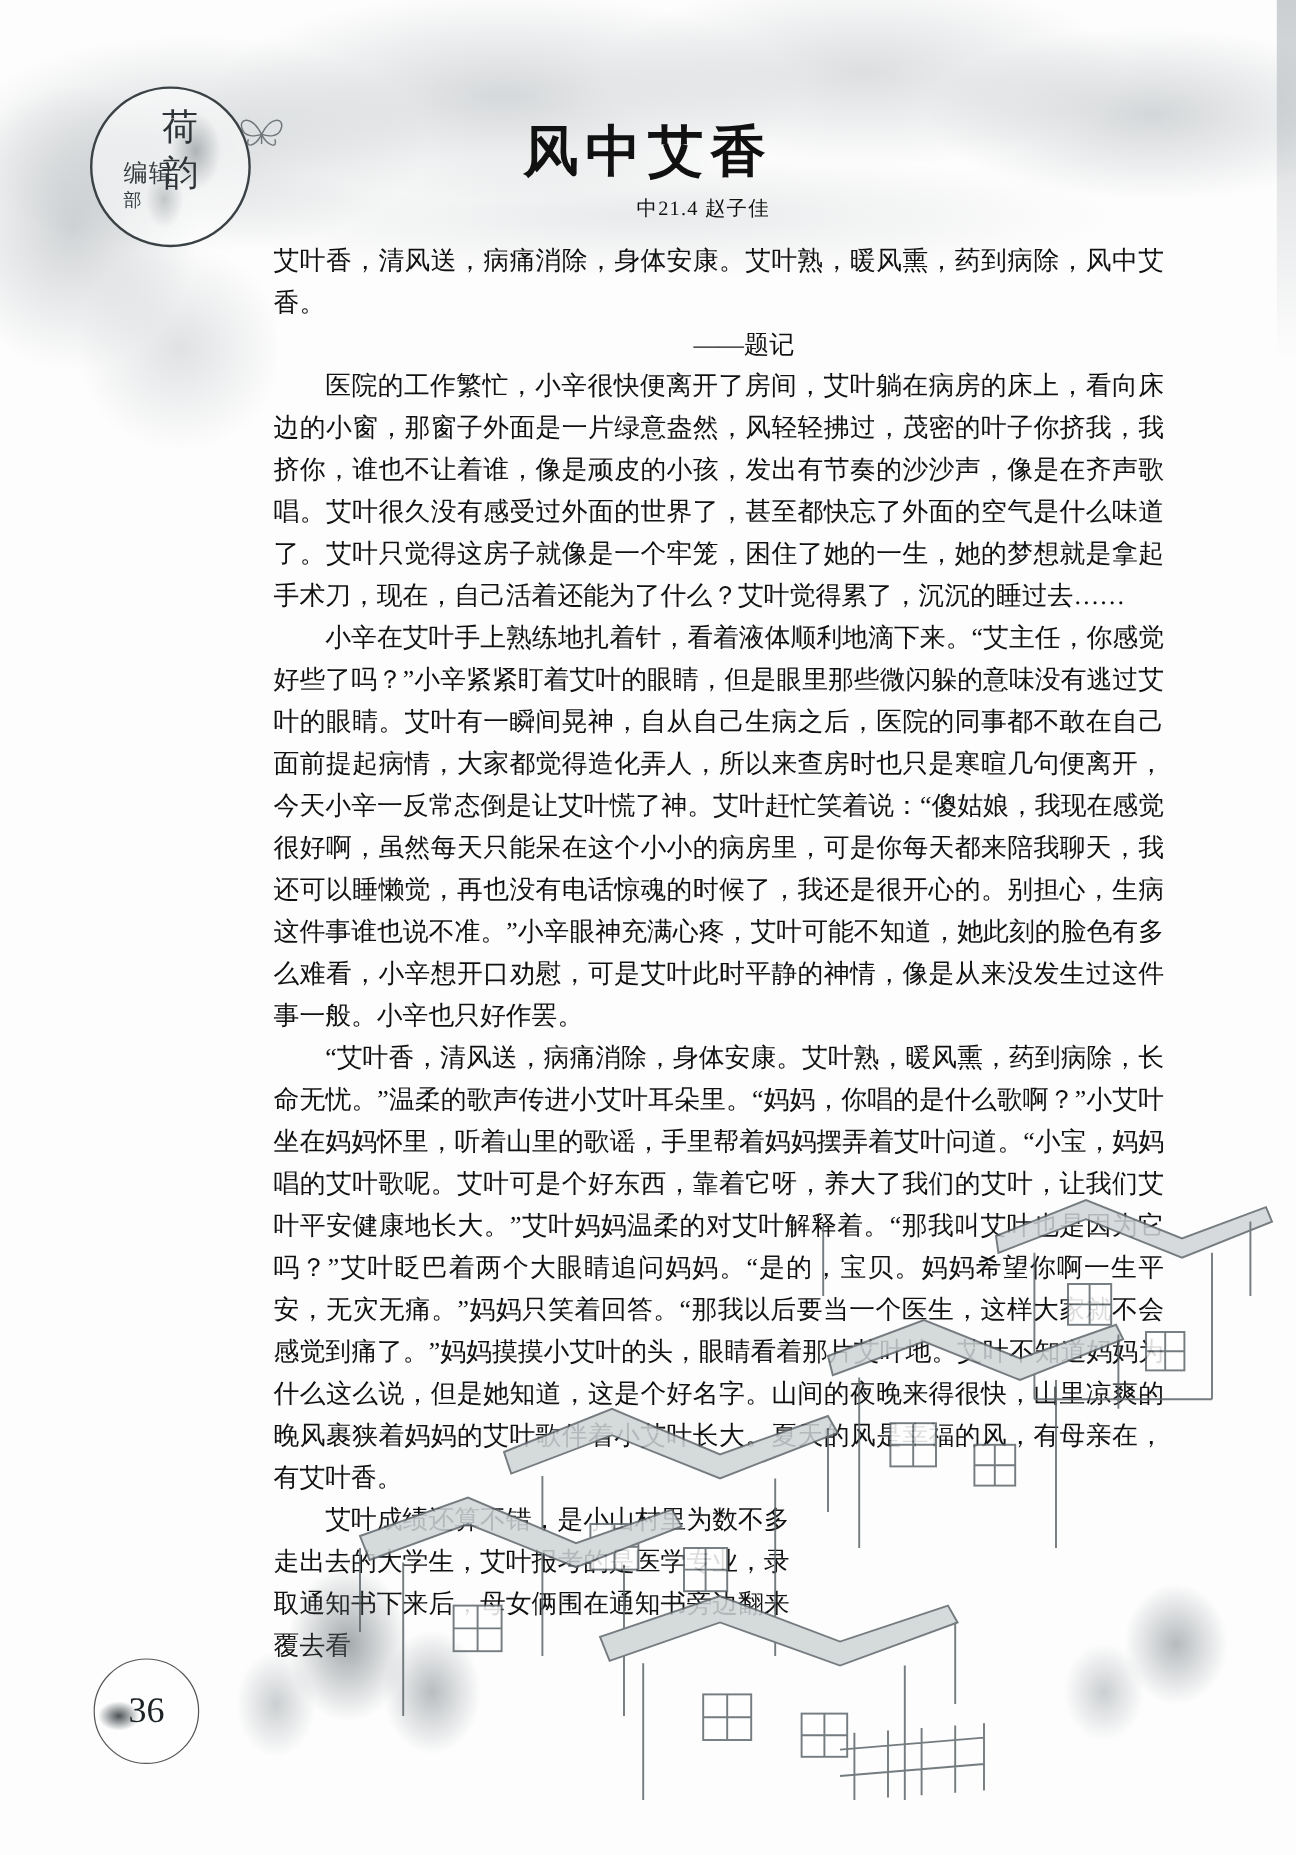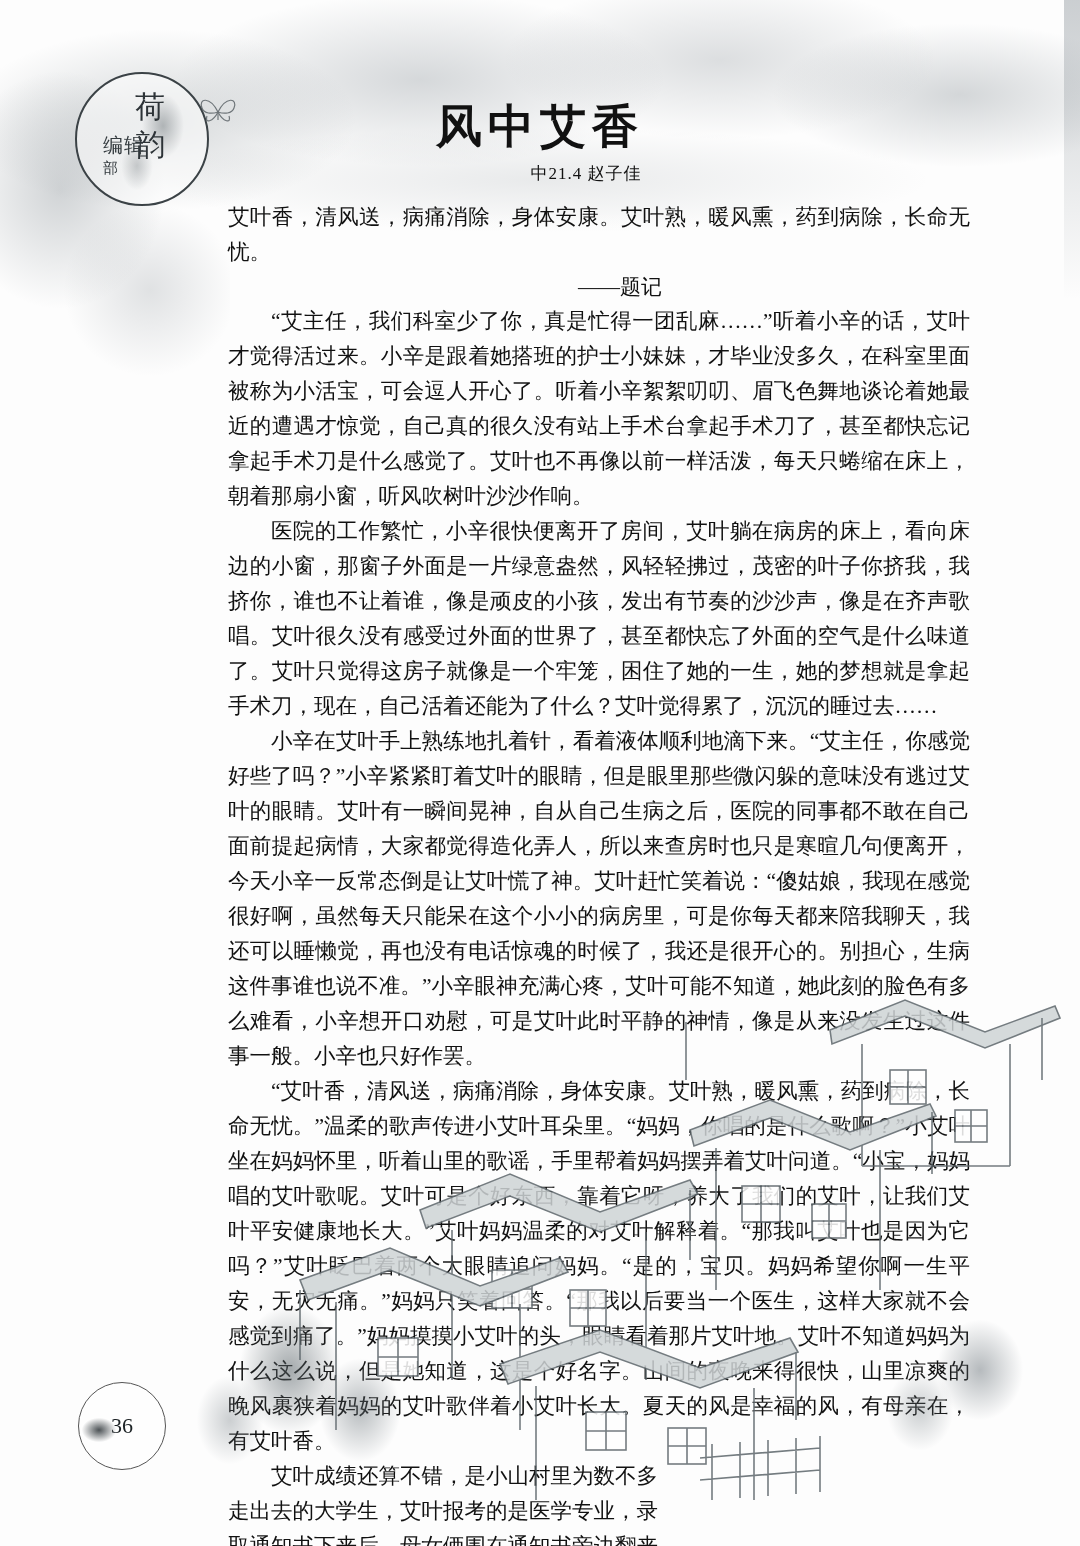"艾叶香，清风送，病痛消除，身体安康。艾叶熟，暖风熏，药到病除，长命无忧。" p.noindent { text: 长命无忧 -> 风中艾香 }
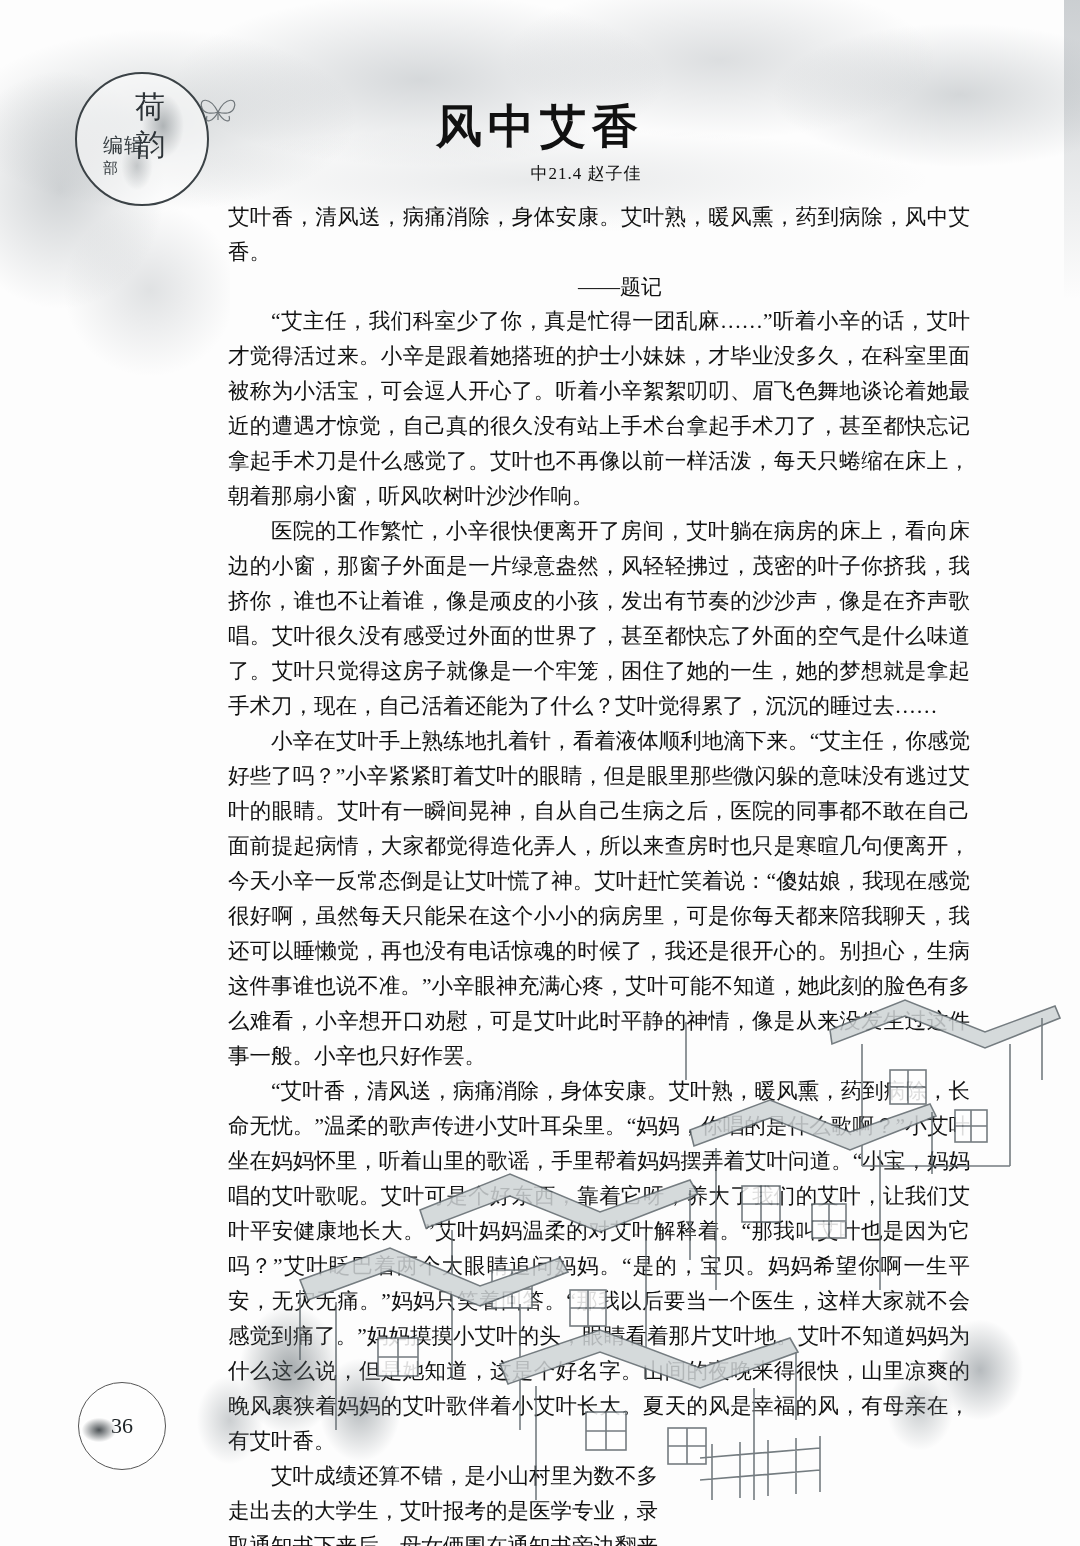"“艾主任，我们科室少了你，真是忙得一团乱麻……”听着小辛的话，艾叶才觉得活过来。" p { html: <p>“艾主任，我们科室少了你，真是忙得一团乱麻……”听着小辛的话，艾叶才觉得活过来。小辛是跟着她搭班的护士小妹妹，才毕业没多久，在科室里面被称为小活宝，可会逗人开心了。听着小辛絮絮叨叨、眉飞色舞地谈论着她最近的遭遇才惊觉，自己真的很久没有站上手术台拿起手术刀了，甚至都快忘记拿起手术刀是什么感觉了。艾叶也不再像以前一样活泼，每天只蜷缩在床上，朝着那扇小窗，听风吹树叶沙沙作响。</p> -> none }
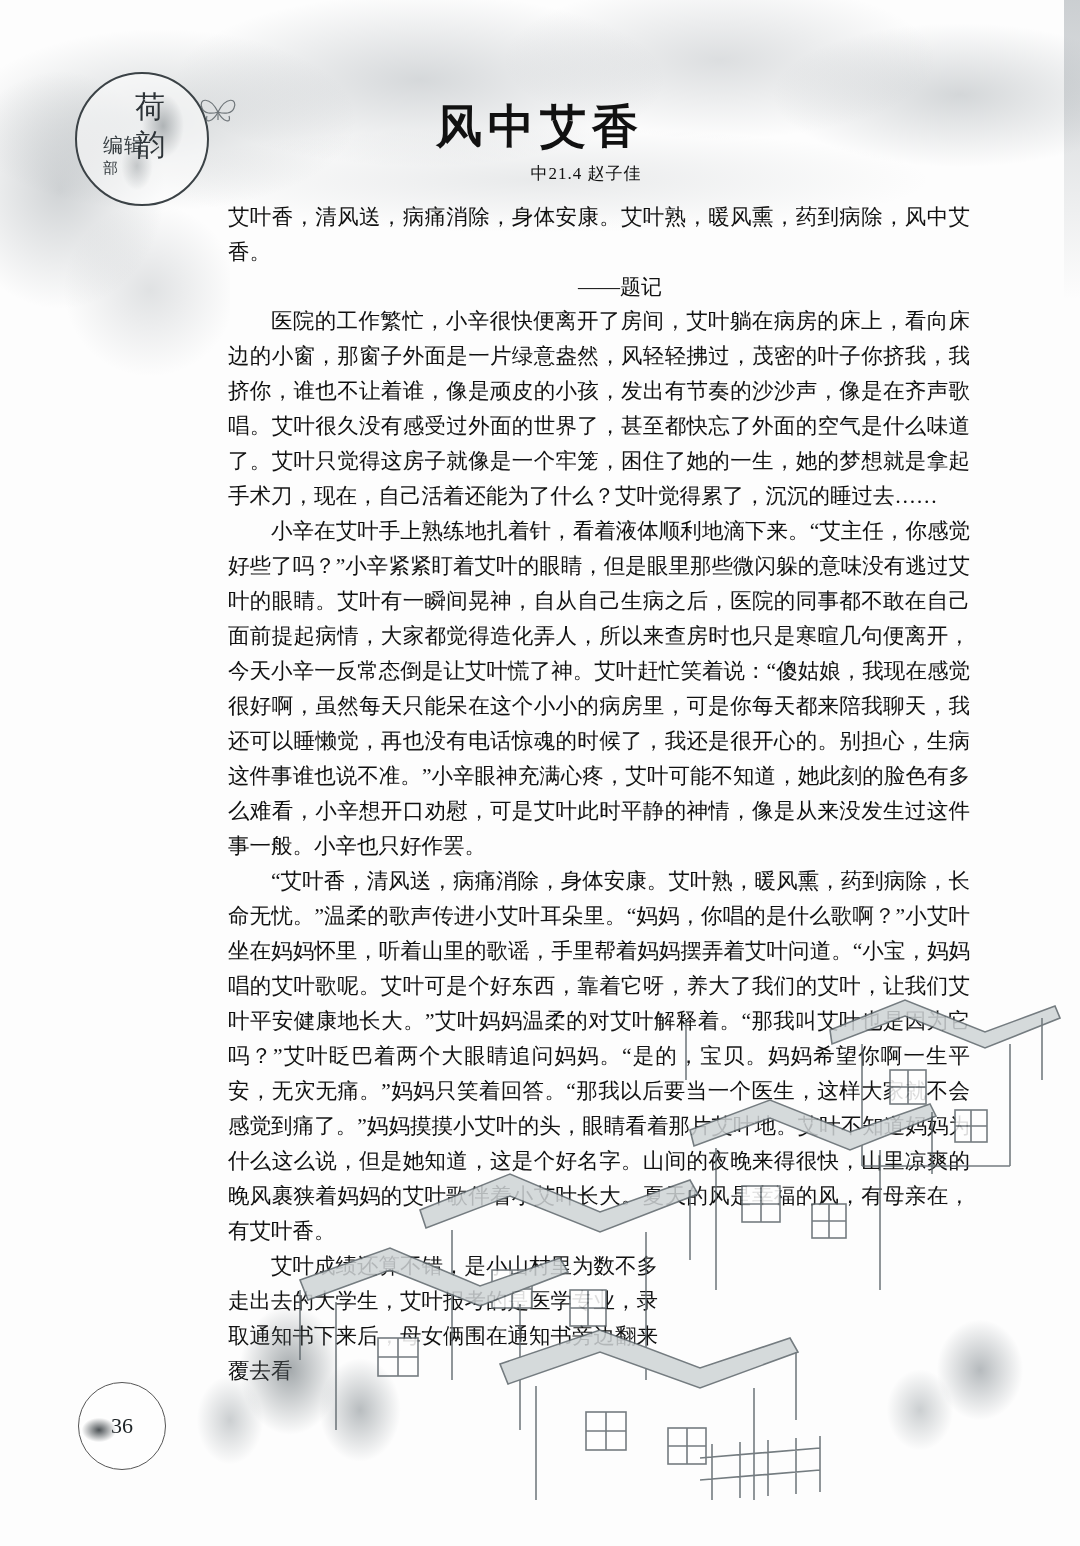"36" .pagenum span { font-size: 22px -> 30px }
